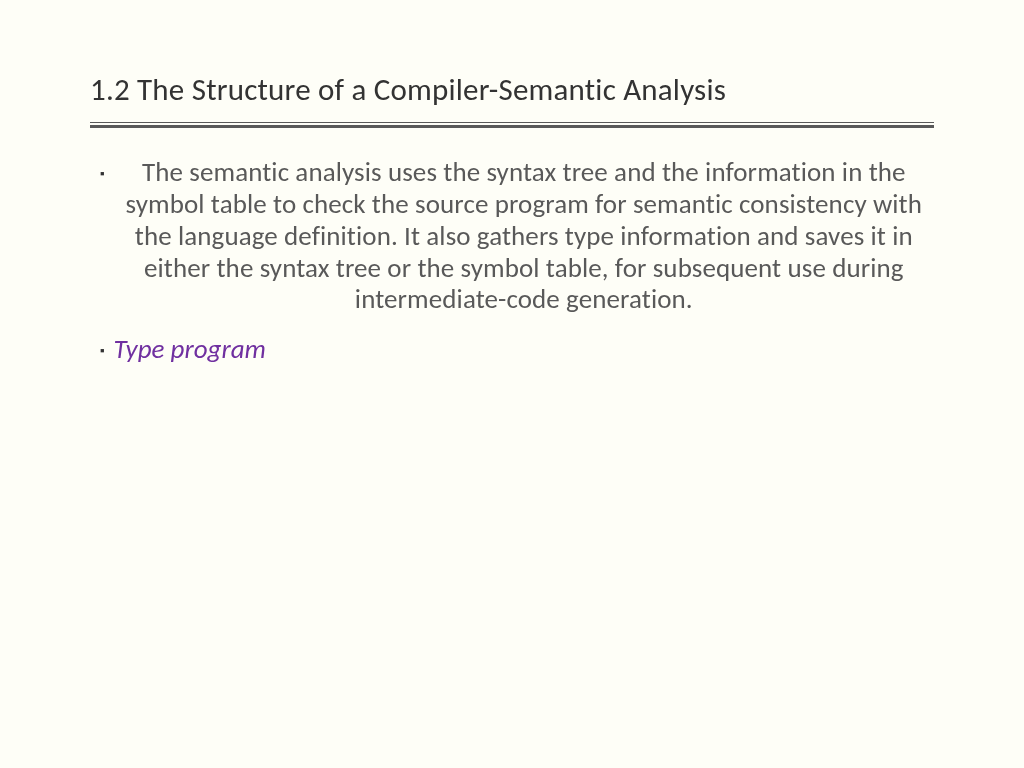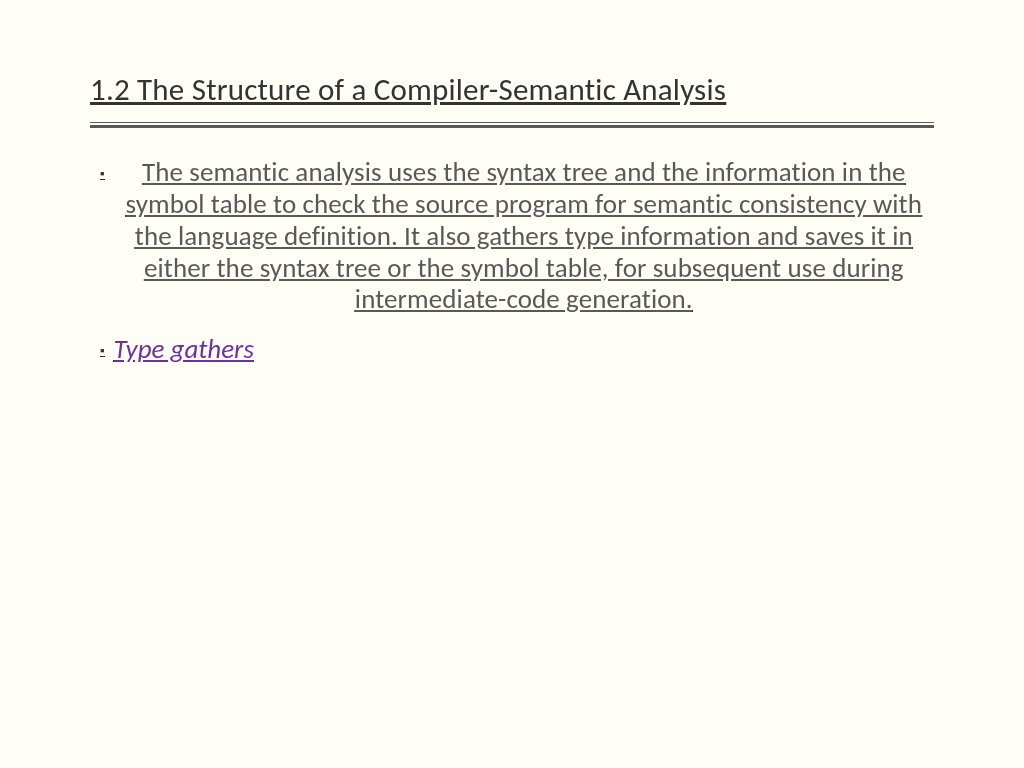"1.2 The Structure of a" * { text-decoration: underline -> none }
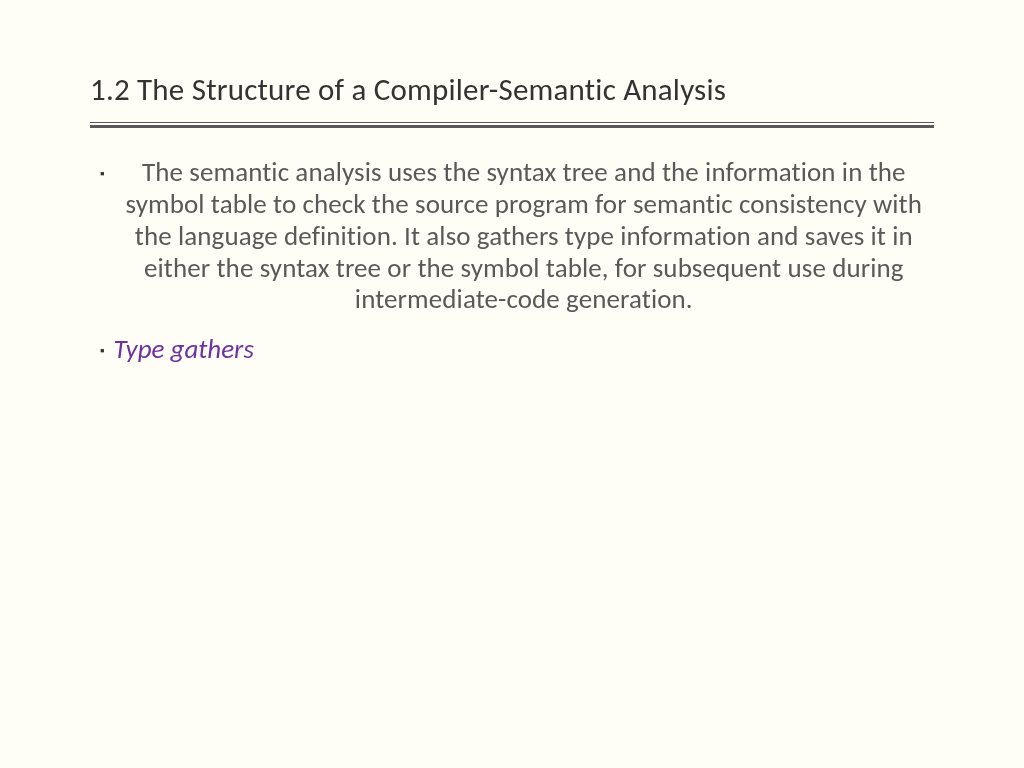"Type gathers" span.bullet-text-highlight { text: gathers -> program }
